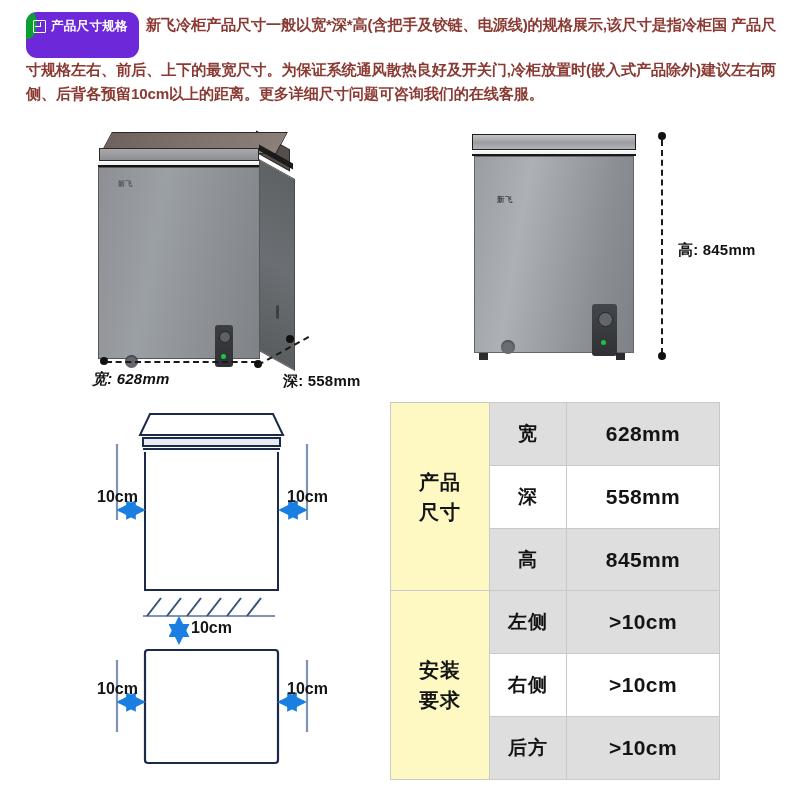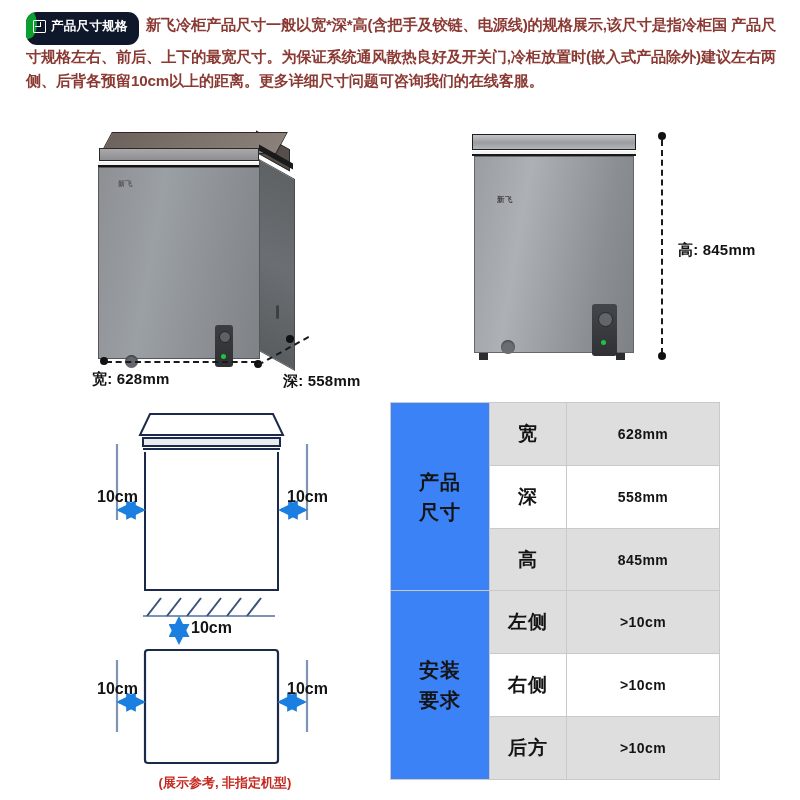"产品尺寸规格" .badge { background: #0f172a -> #6d28d9; padding: 2px 11px 6px 7px -> 2px 11px 19px 7px }
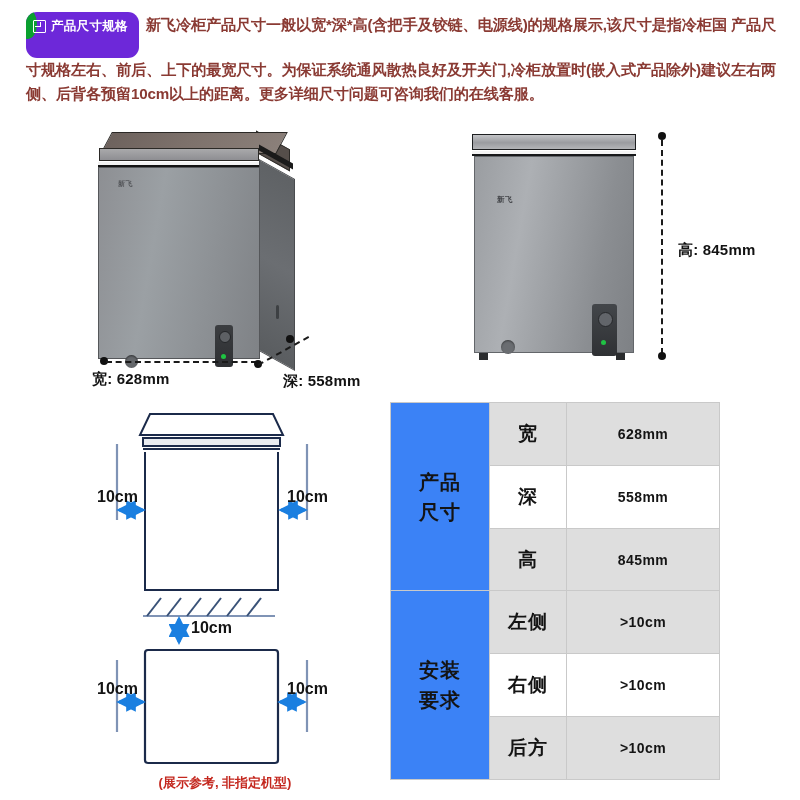"宽: 628mm" div.dim-label { font-style: none -> italic }
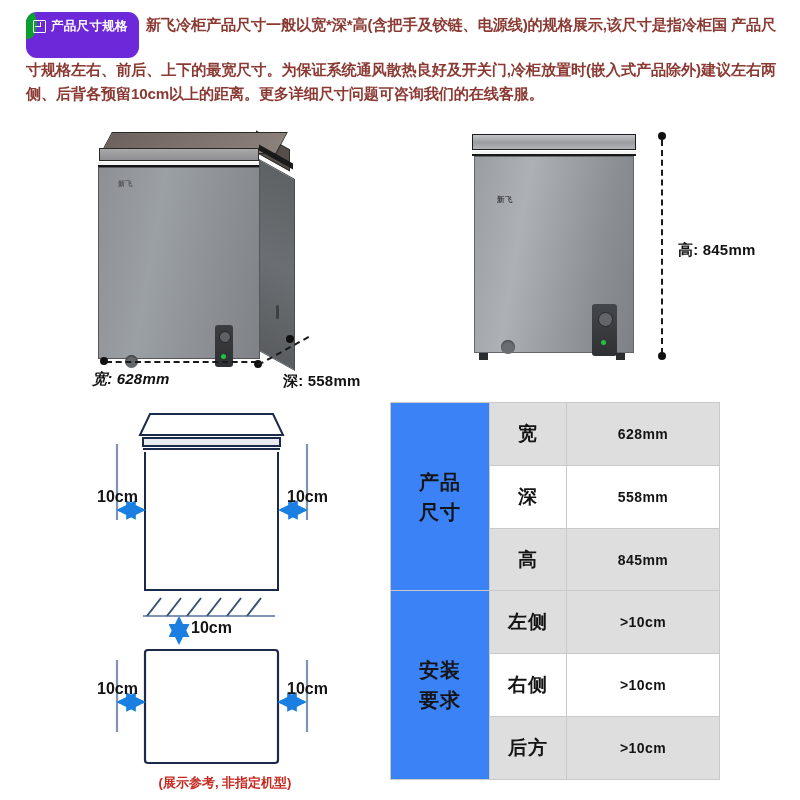"628mm" .val-cell { font-size: 14px -> 21px }
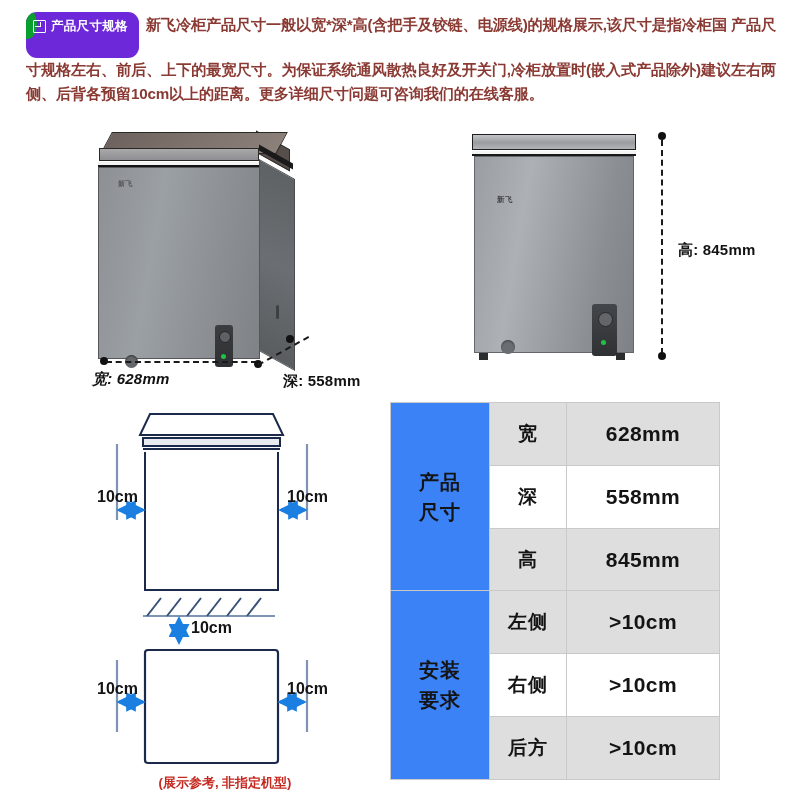"产品" .grp-cell { background: #3b82f6 -> #fef9c3 }
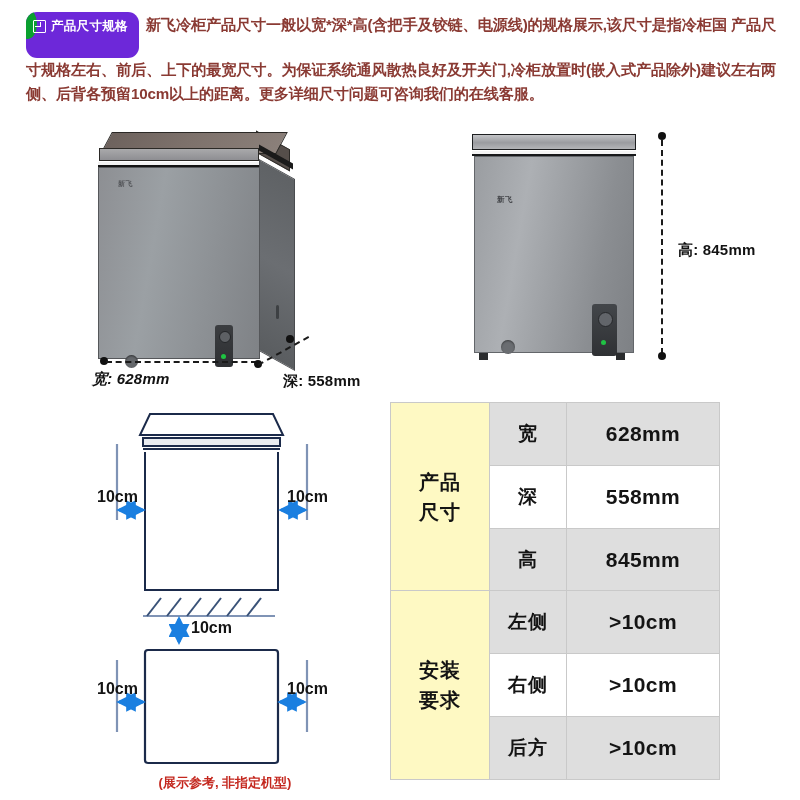"(展示参考, 非指定机型)" div { html: <div>(展示参考, 非指定机型)</div> -> none }
